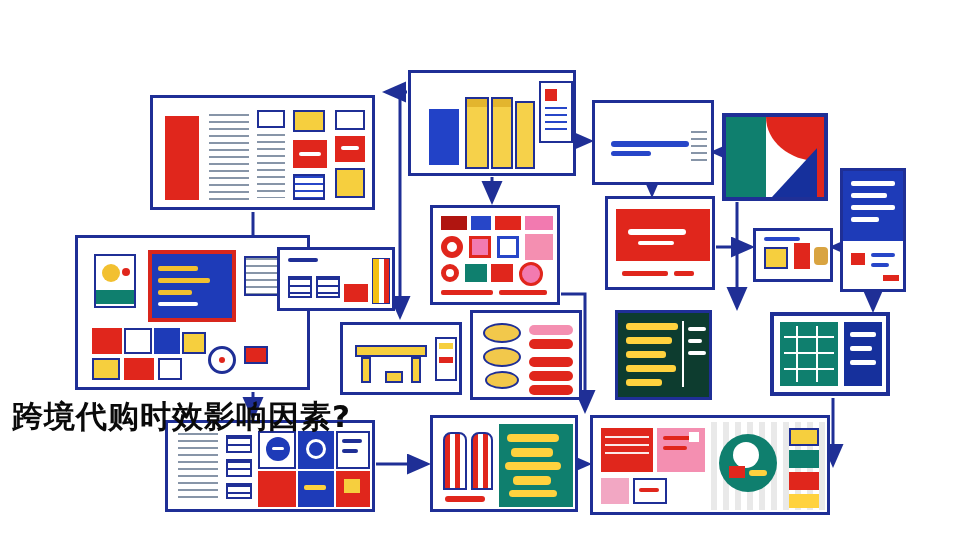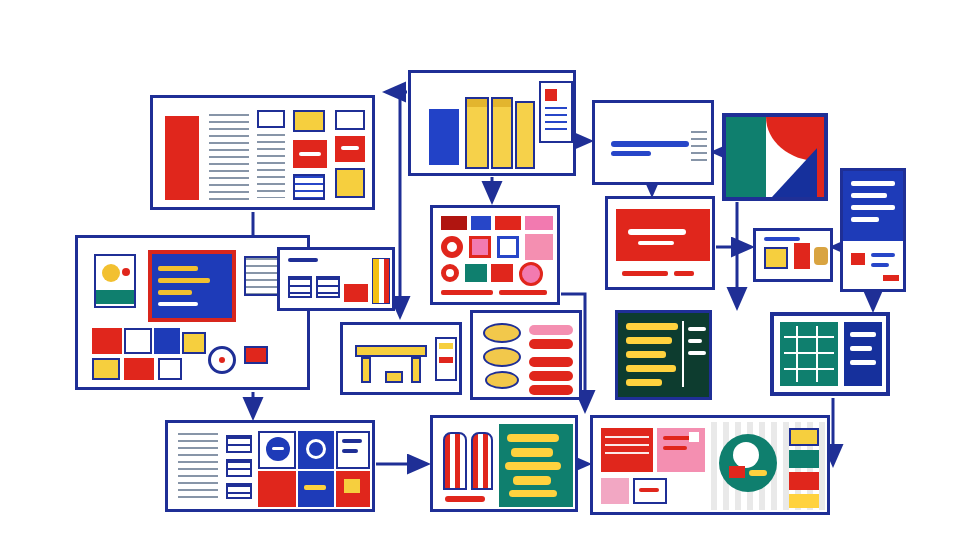"跨境代购时效影响因素?" div.caption { html: none -> <div>跨境代购时效影响因素?</div> }
